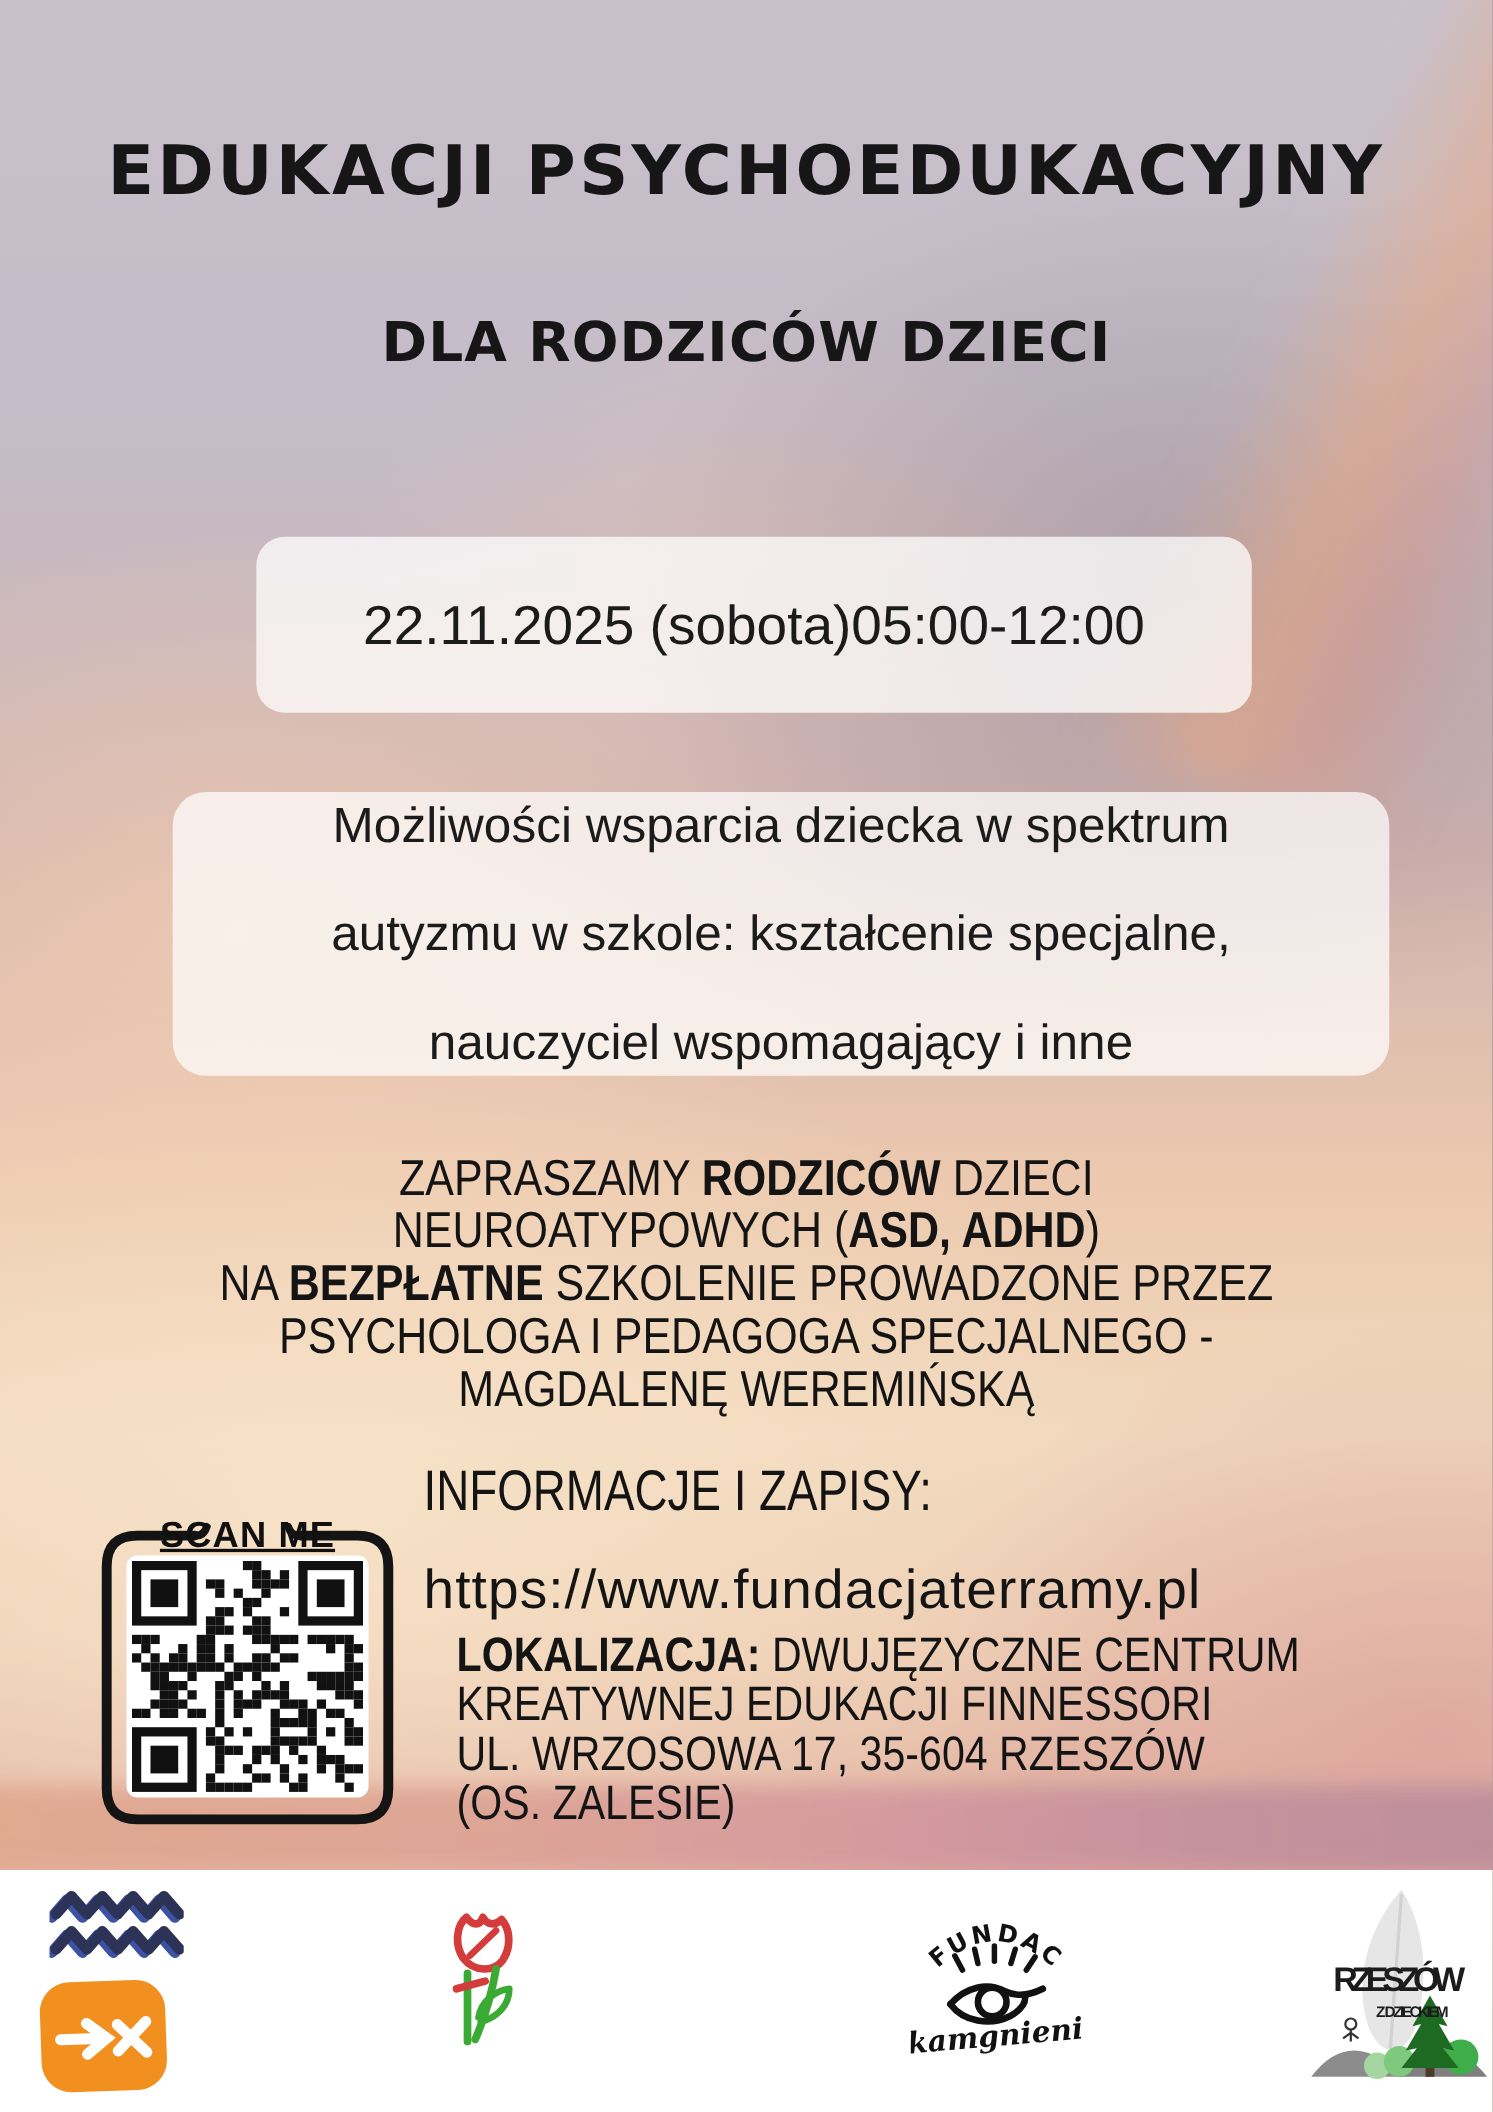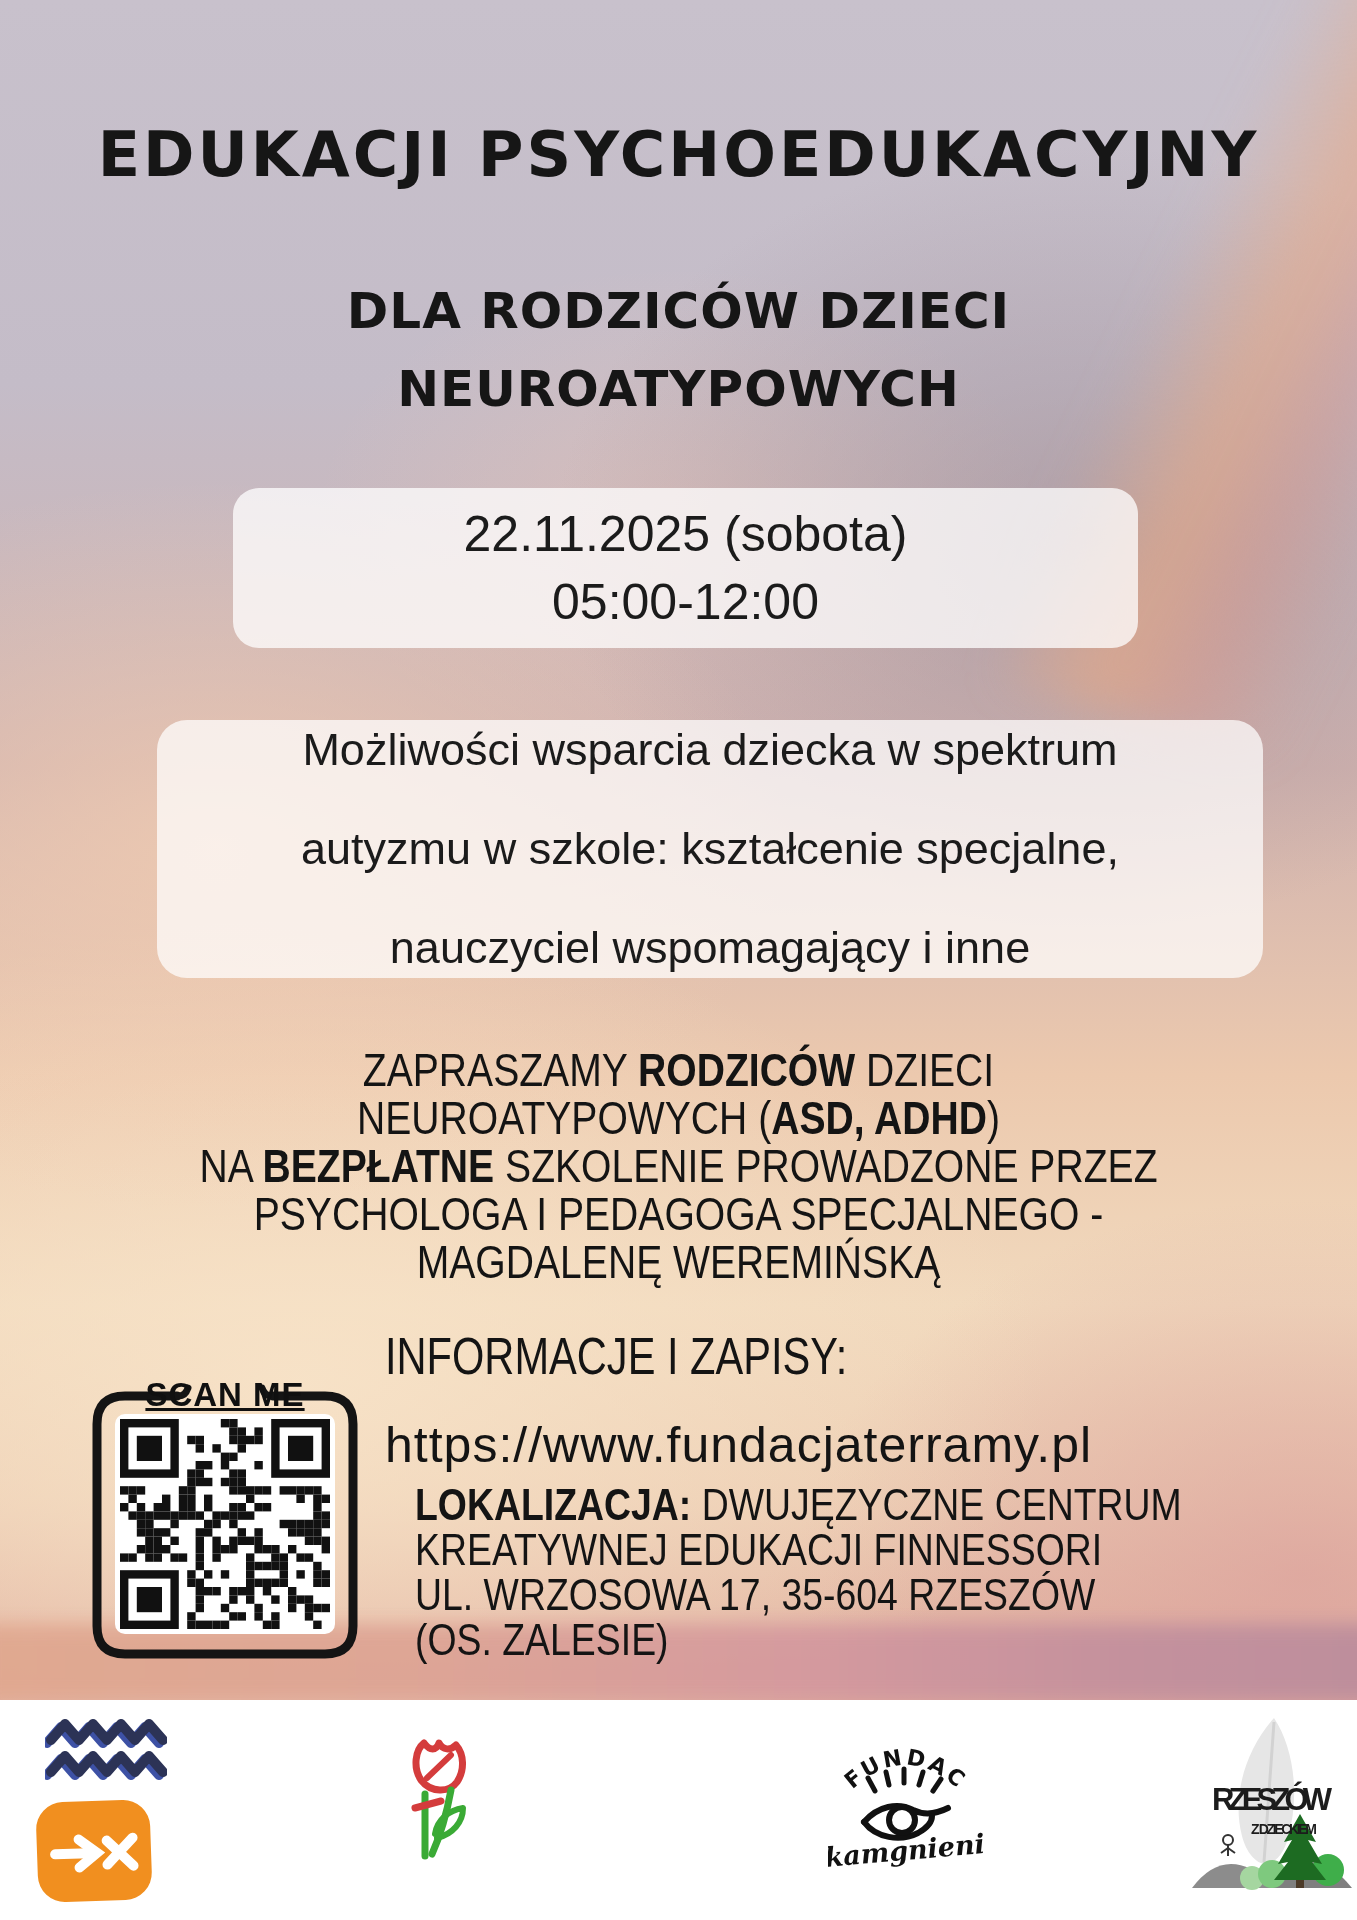"NEUROATYPOWYCH" div { html: <div>NEUROATYPOWYCH</div> -> none }
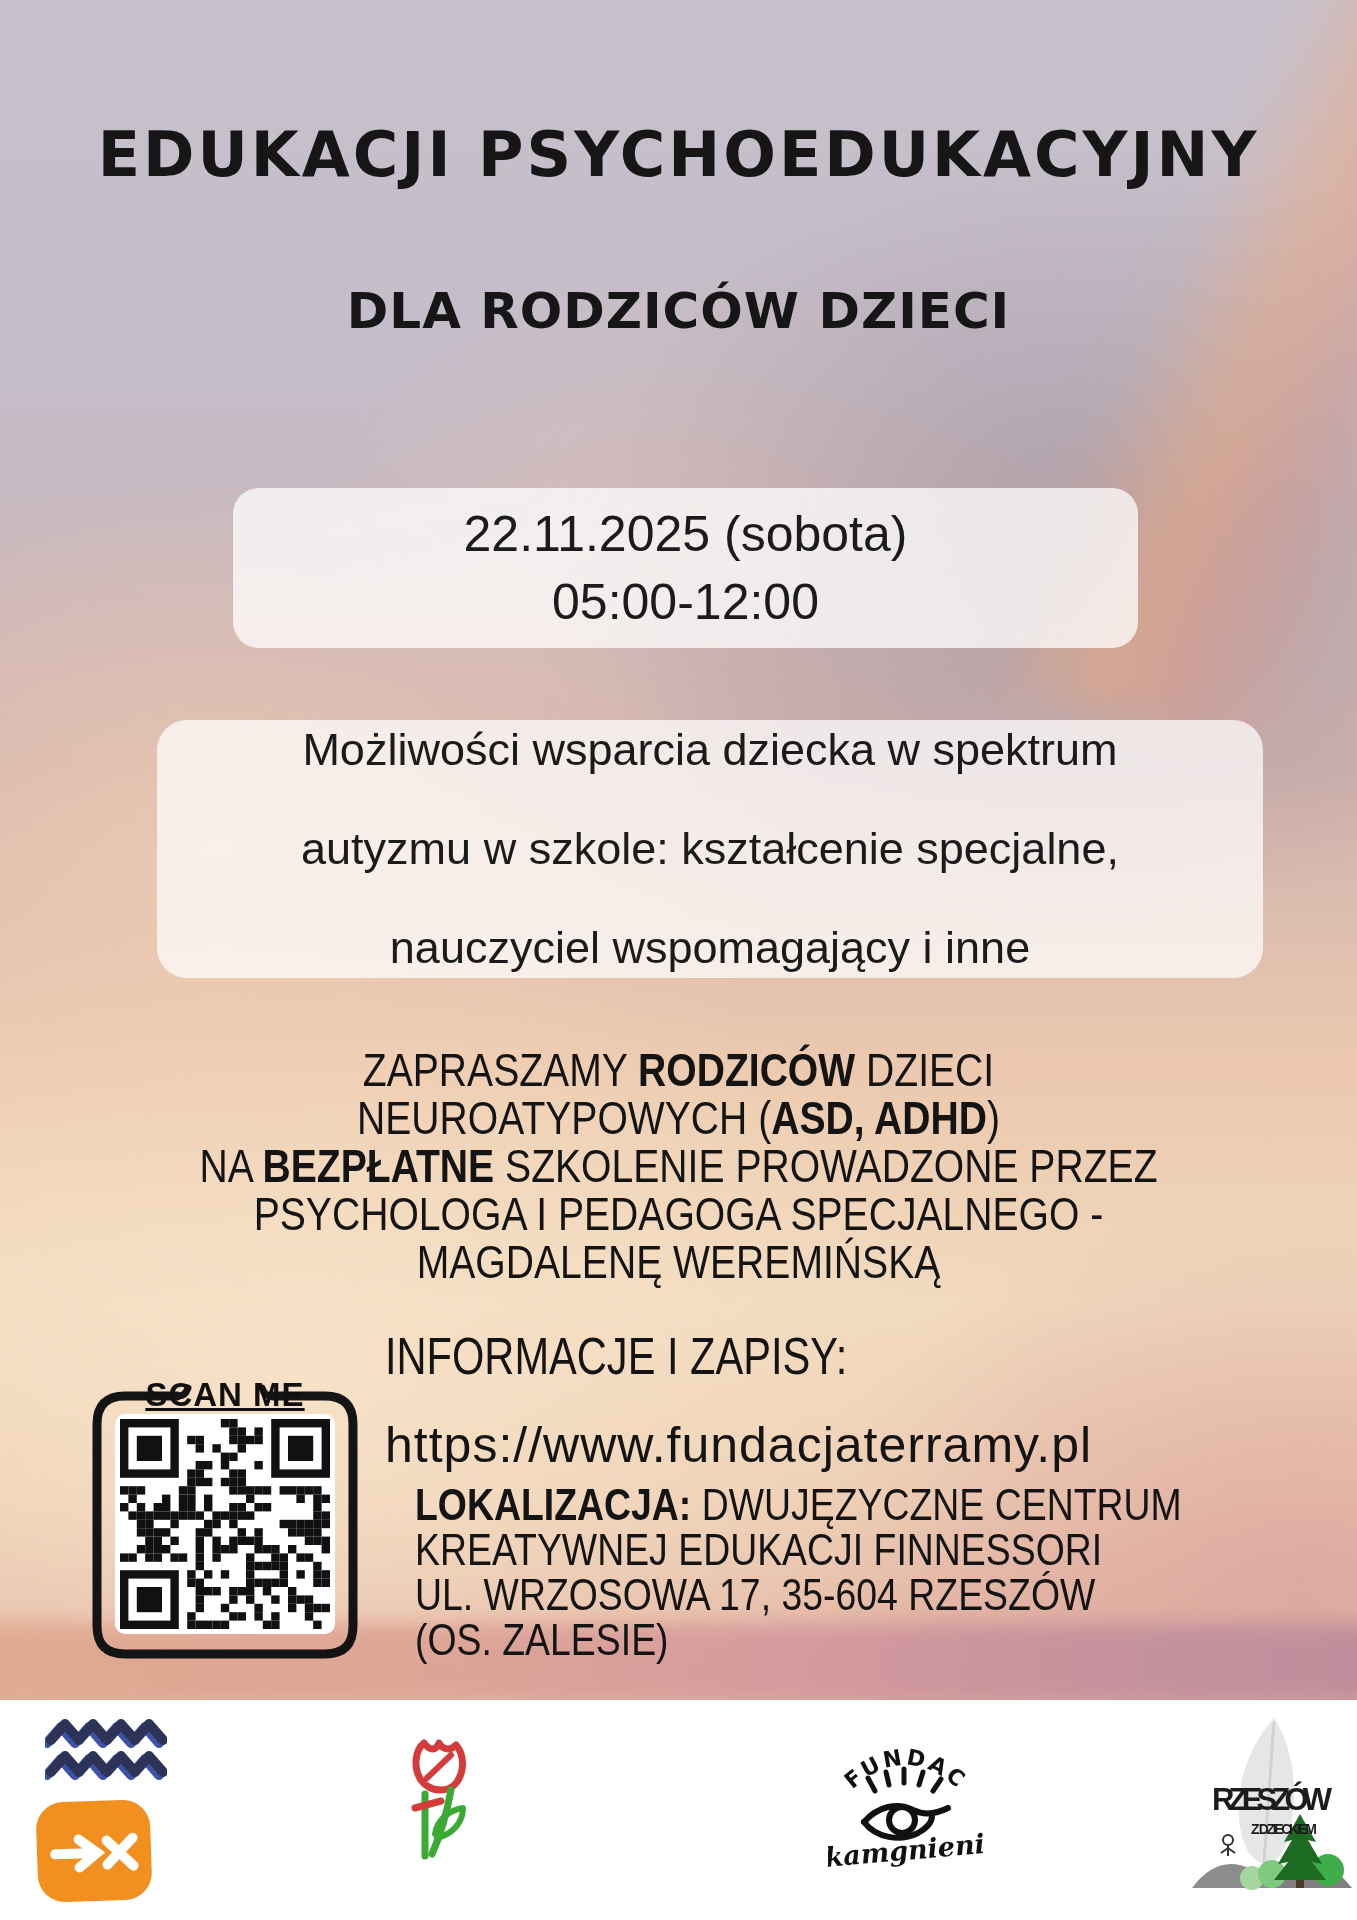"22.11.2025 (sobota)" .date-card { flex-direction: column -> none }
